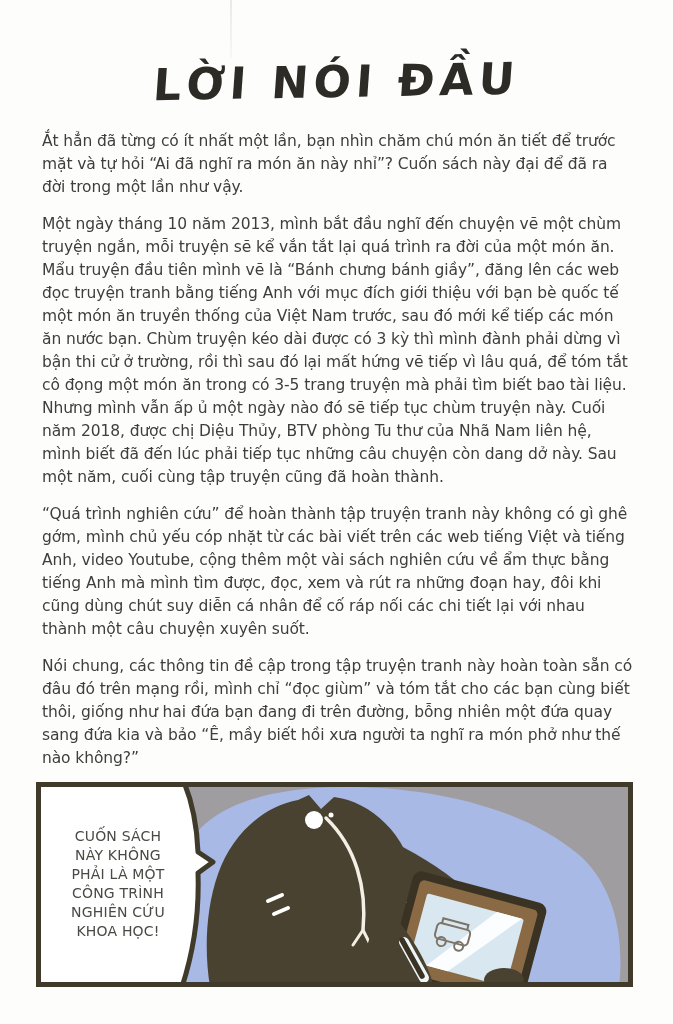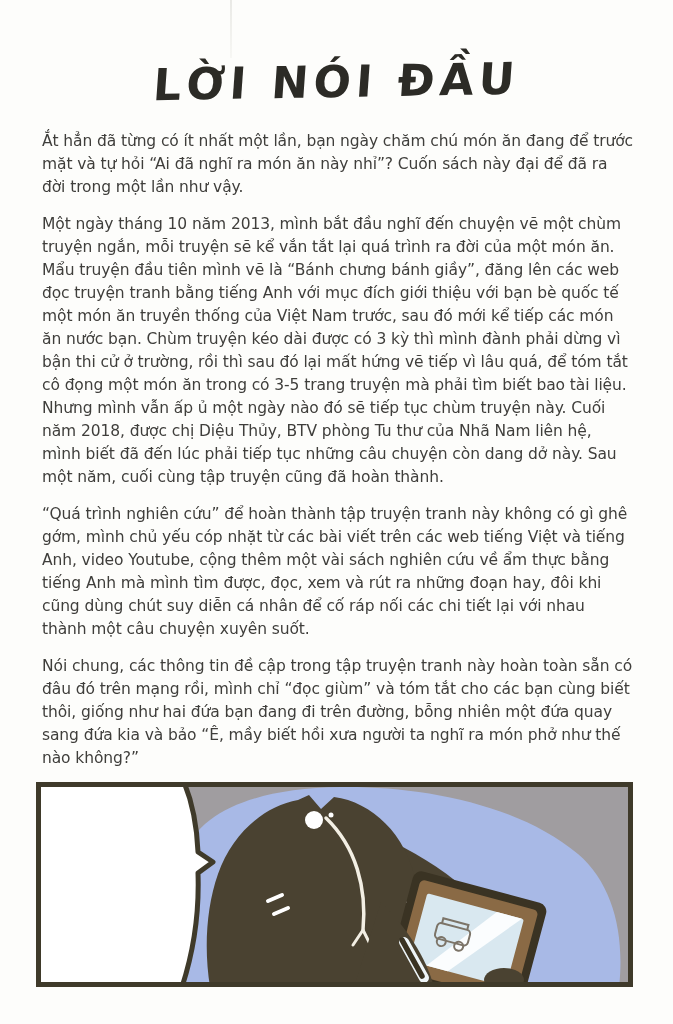"Ắt hẳn đã từng có" p { text: ngày chăm chú món ăn đang -> nhìn chăm chú món ăn tiết }
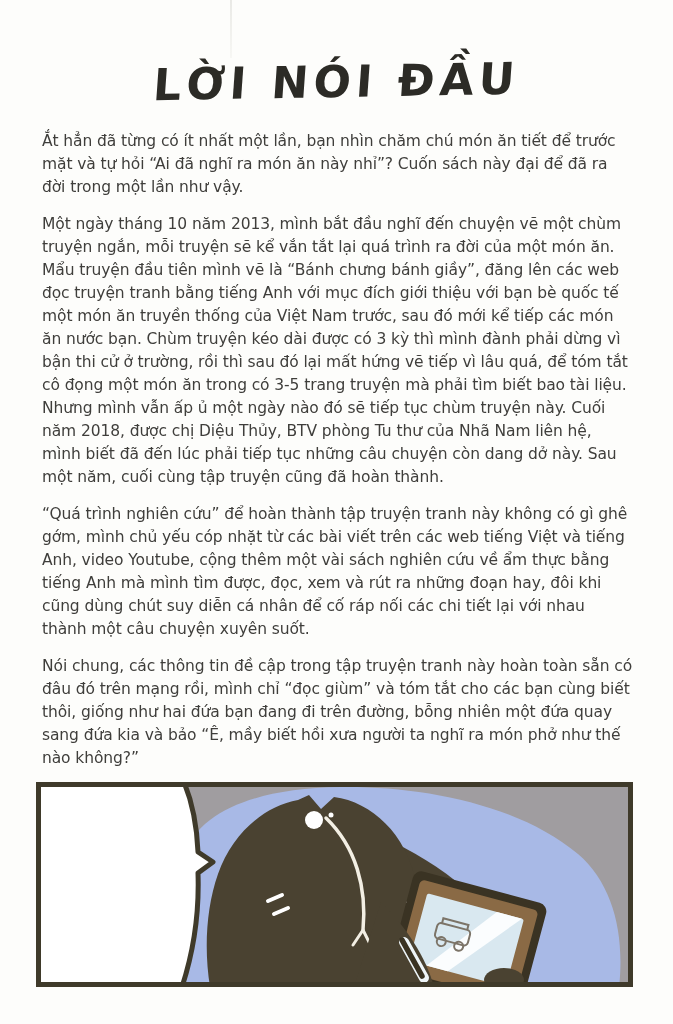"CUỐN SÁCH" div.bubble-text { html: none -> <div>CUỐN SÁCH NÀY KHÔNG PHẢI LÀ MỘT CÔNG TRÌNH NGHIÊN CỨU KHOA HỌC!</div> }
